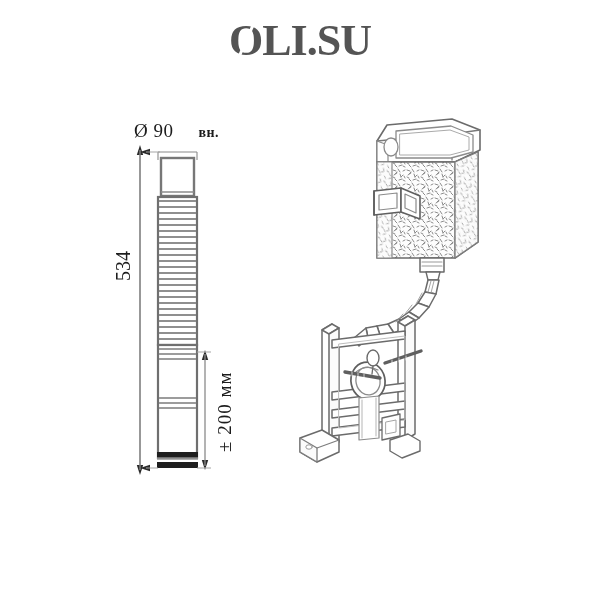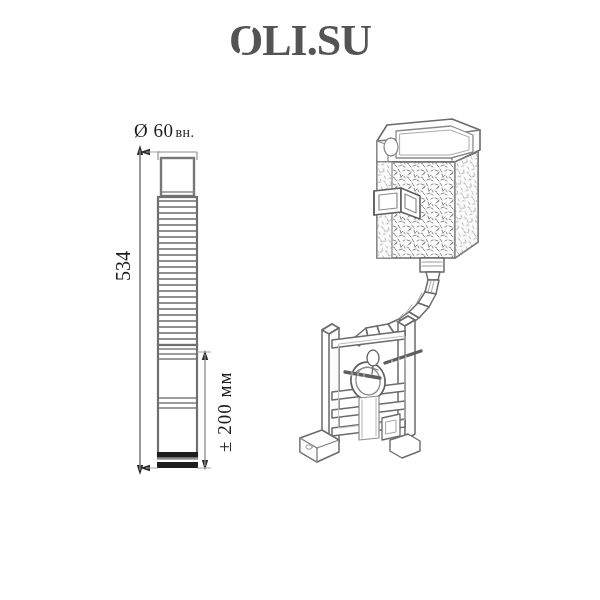"Ø 60" span { text: 60 -> 90 }
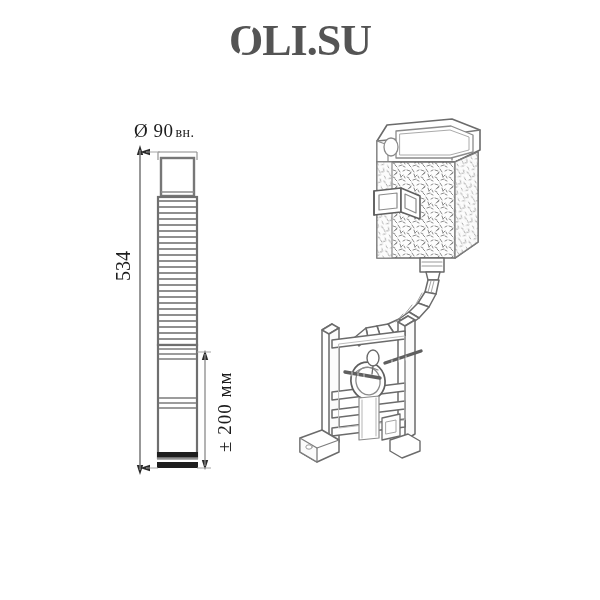"вн." #dim-diameter .dn { font-weight: normal -> bold; margin-left: 2px -> 25px }
